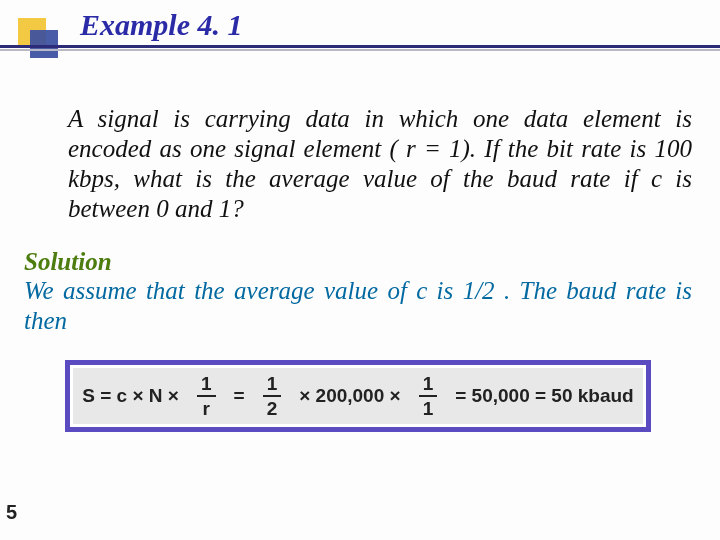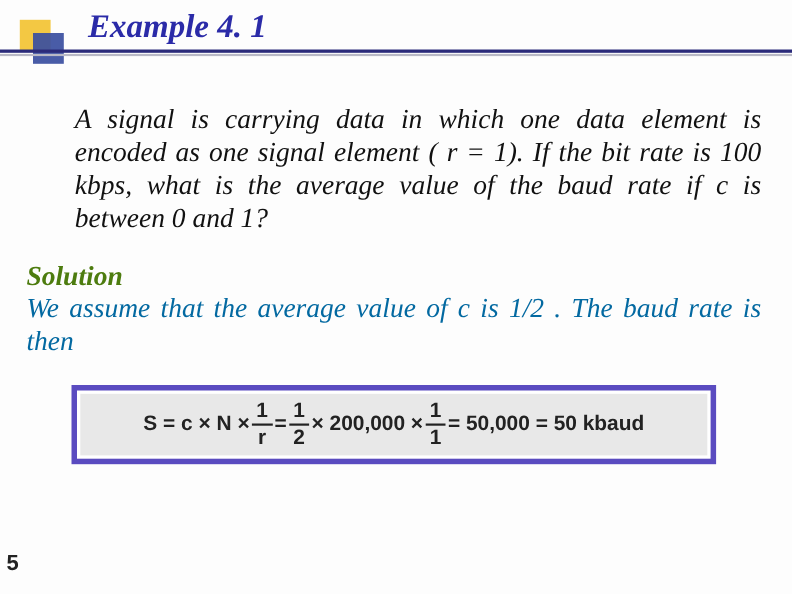"Example 4. 1" .header { padding-top: none -> 10px }
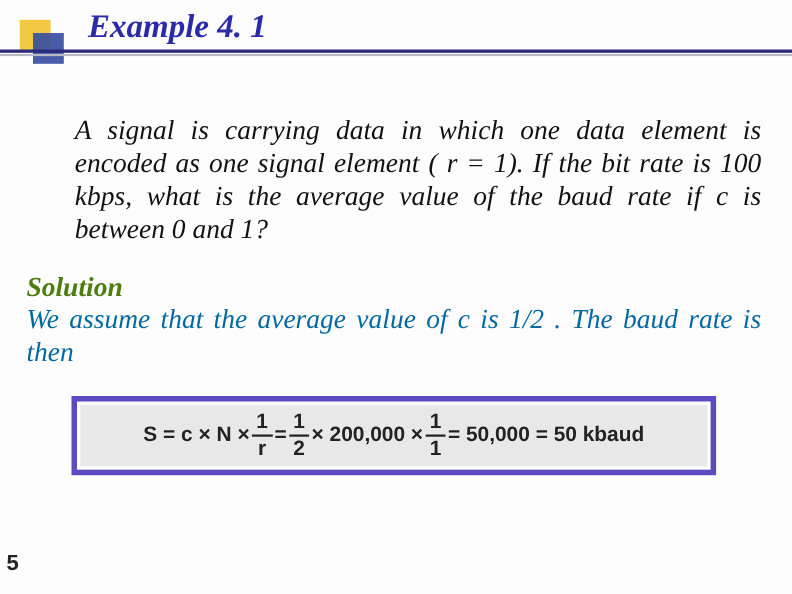"S = c × N" .formula-box-inner { gap: 0 -> 16px }
